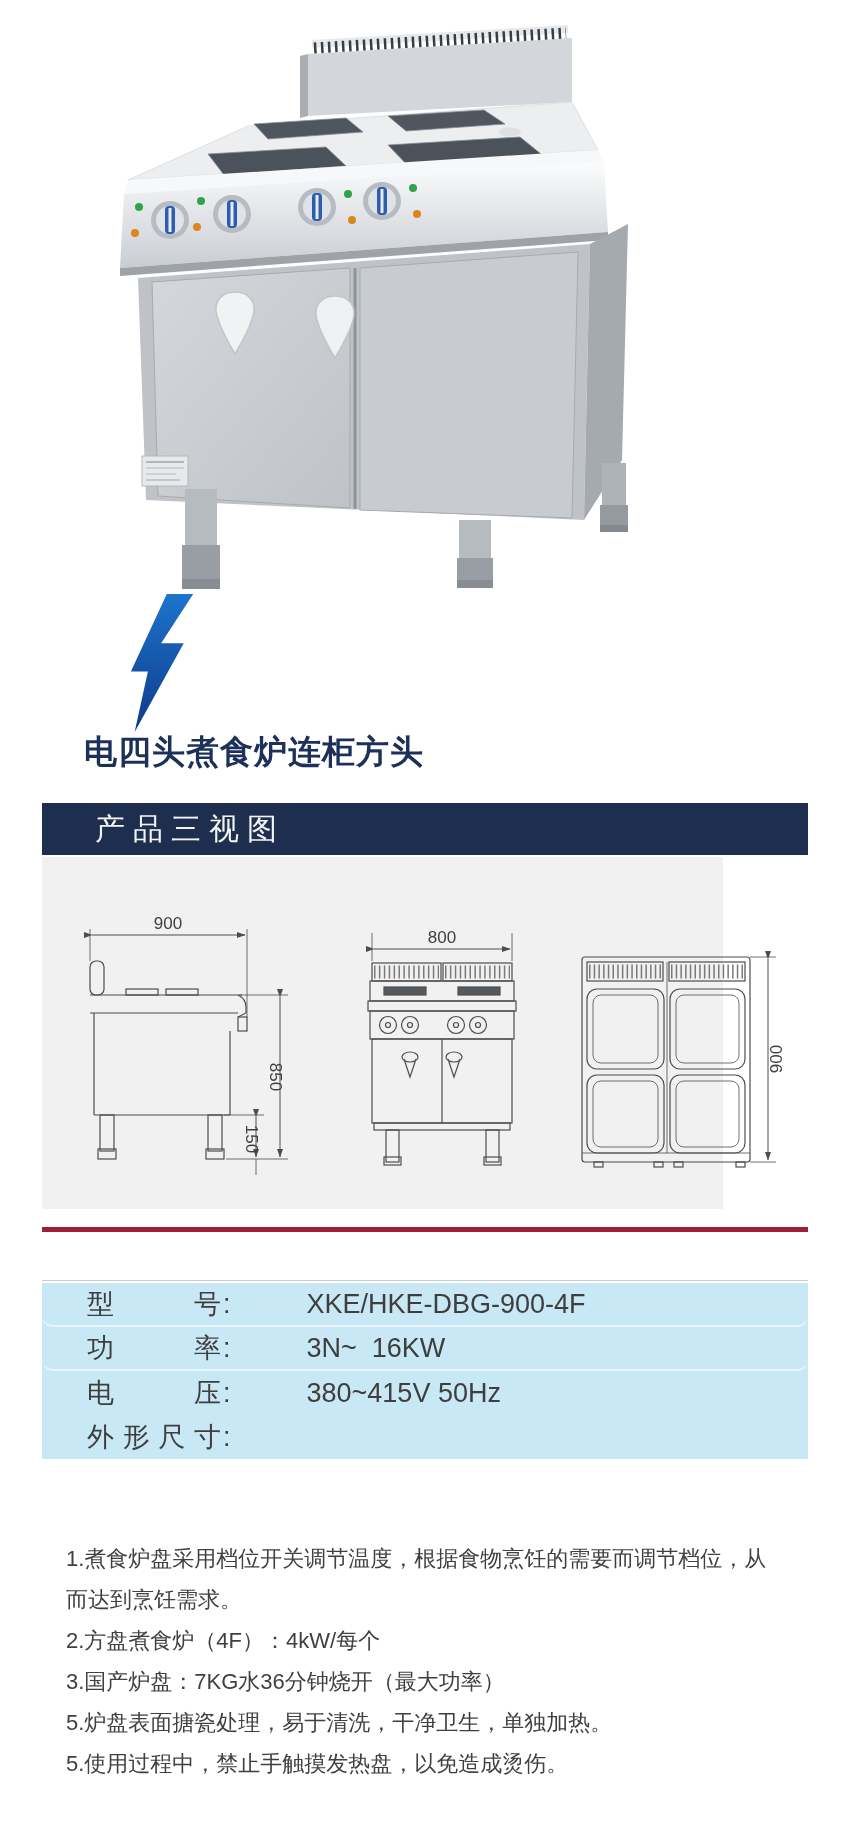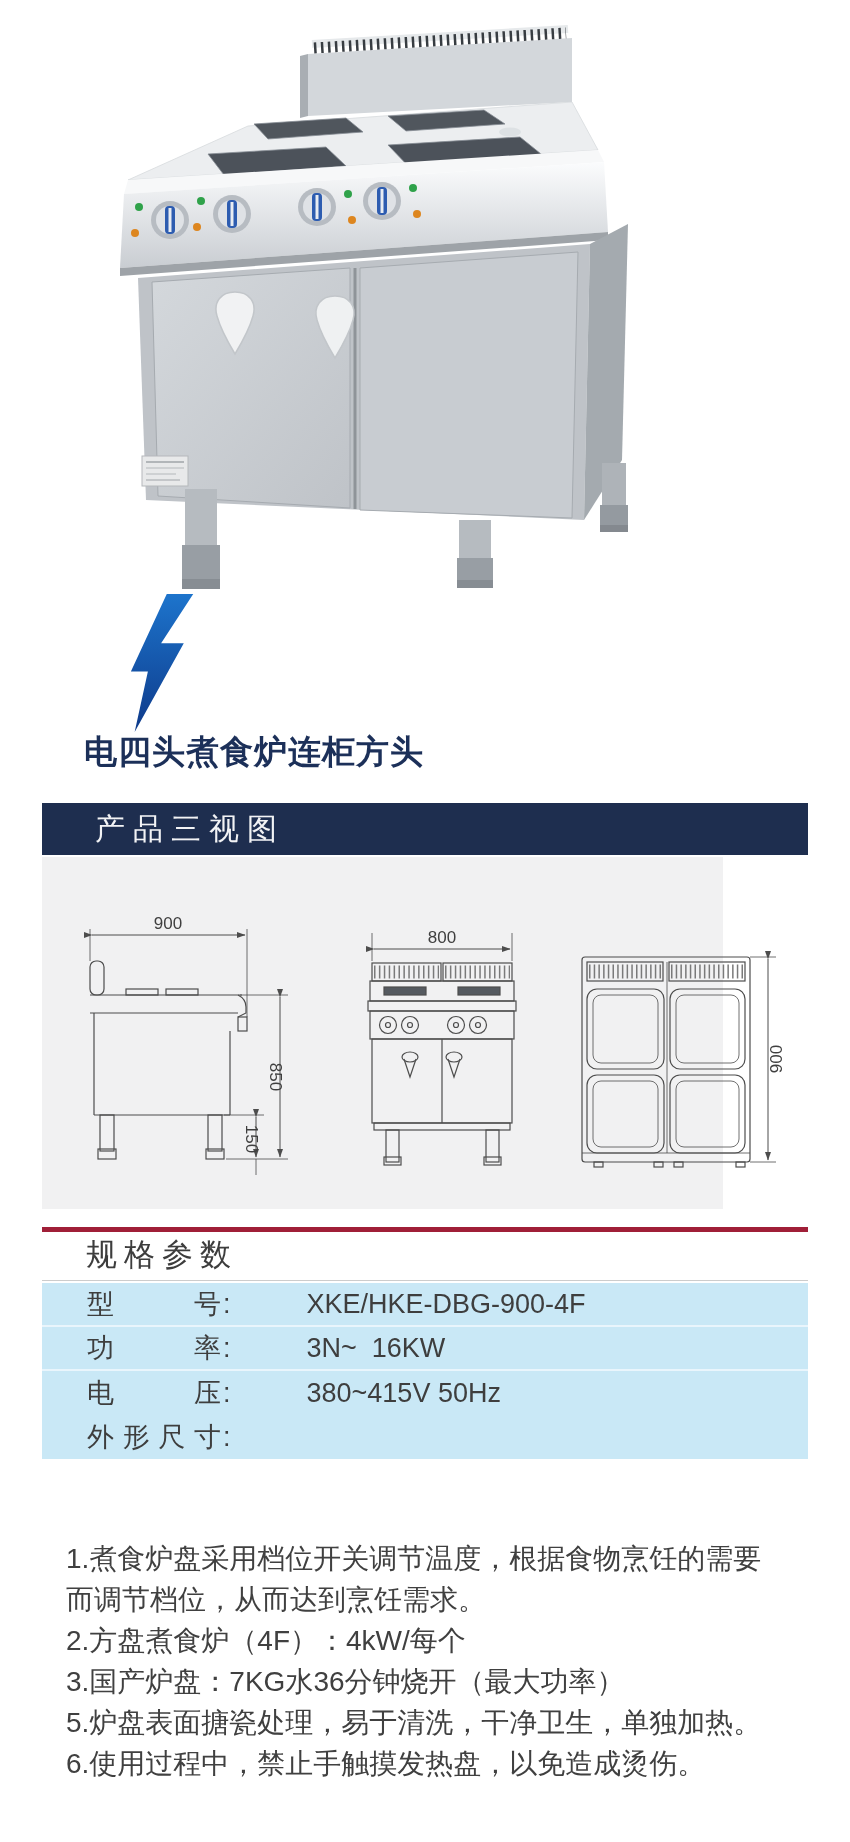"规格参数" h2.spec-heading { html: <h2>规格参数</h2> -> none }
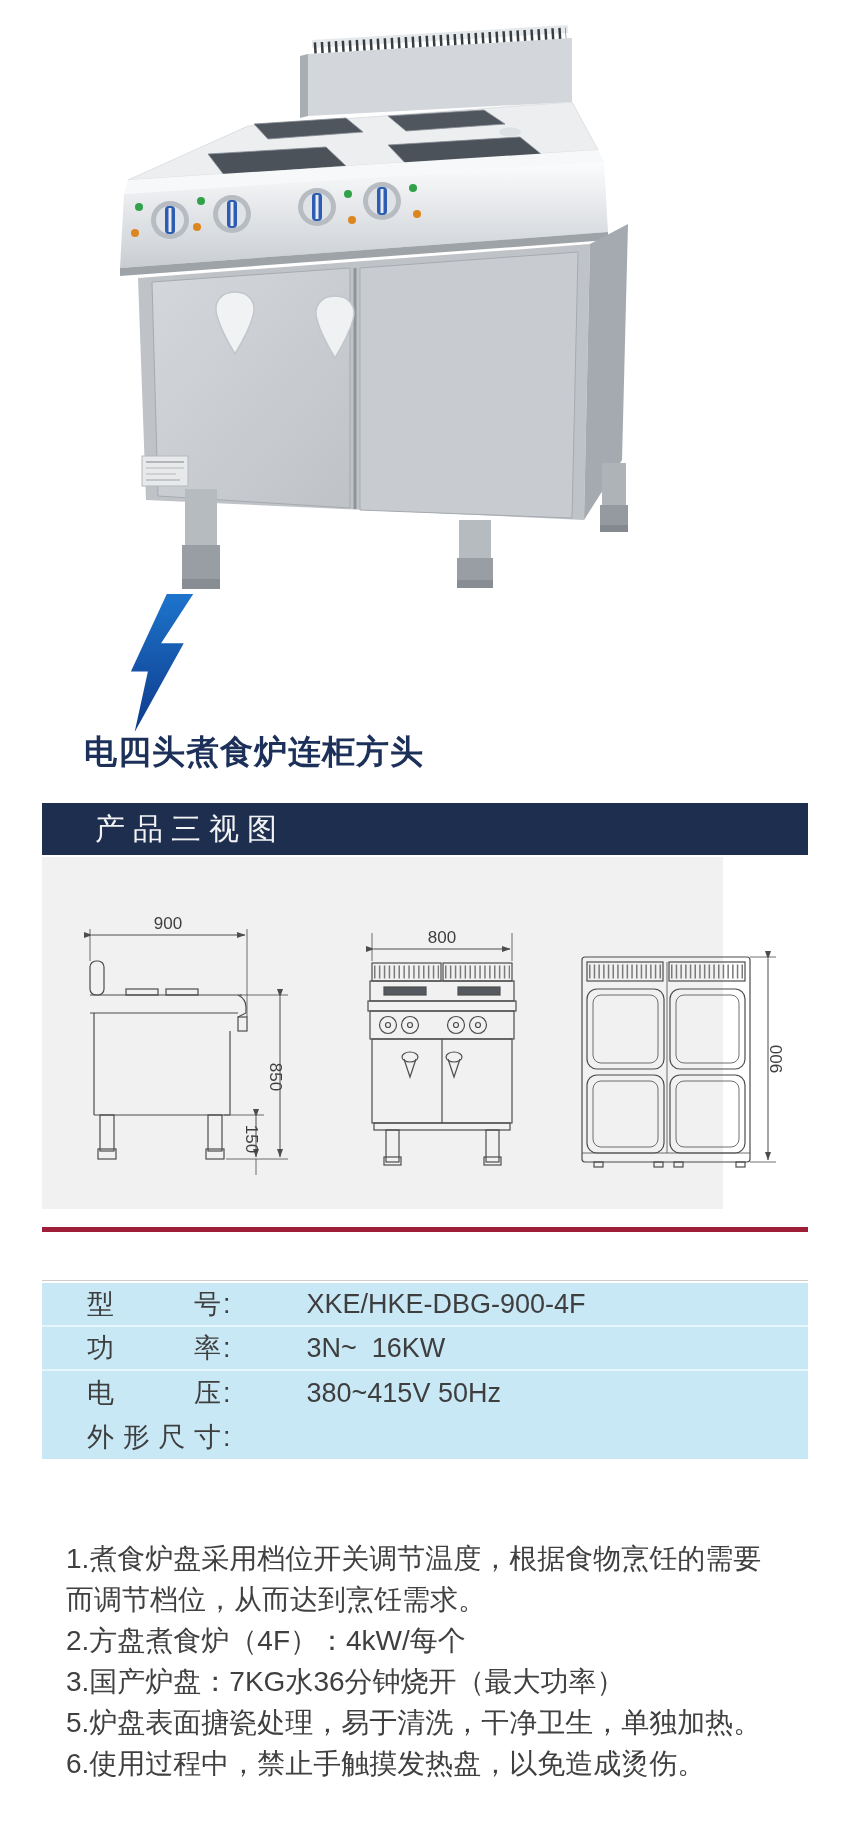"型 号" .spec-row { border-radius: none -> 11px }
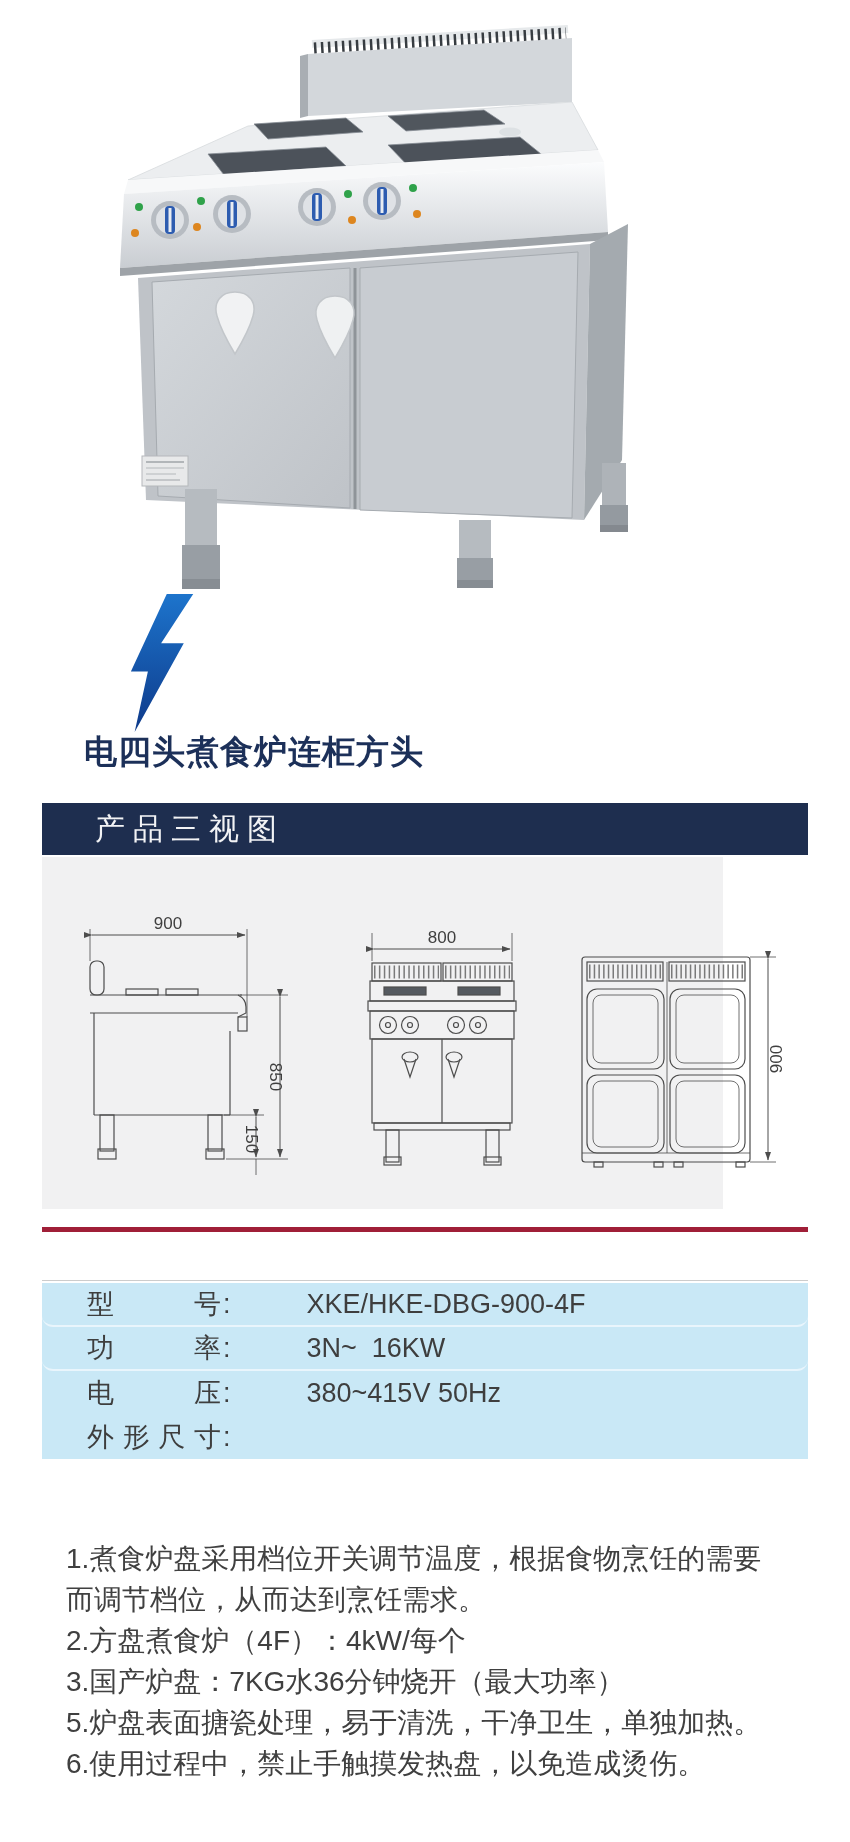"1.煮食炉盘采用档位开关调节温度，根据食物烹饪的需要而调节档位，从而达到烹饪需求" .notes p { font-size: 28px -> 22px }
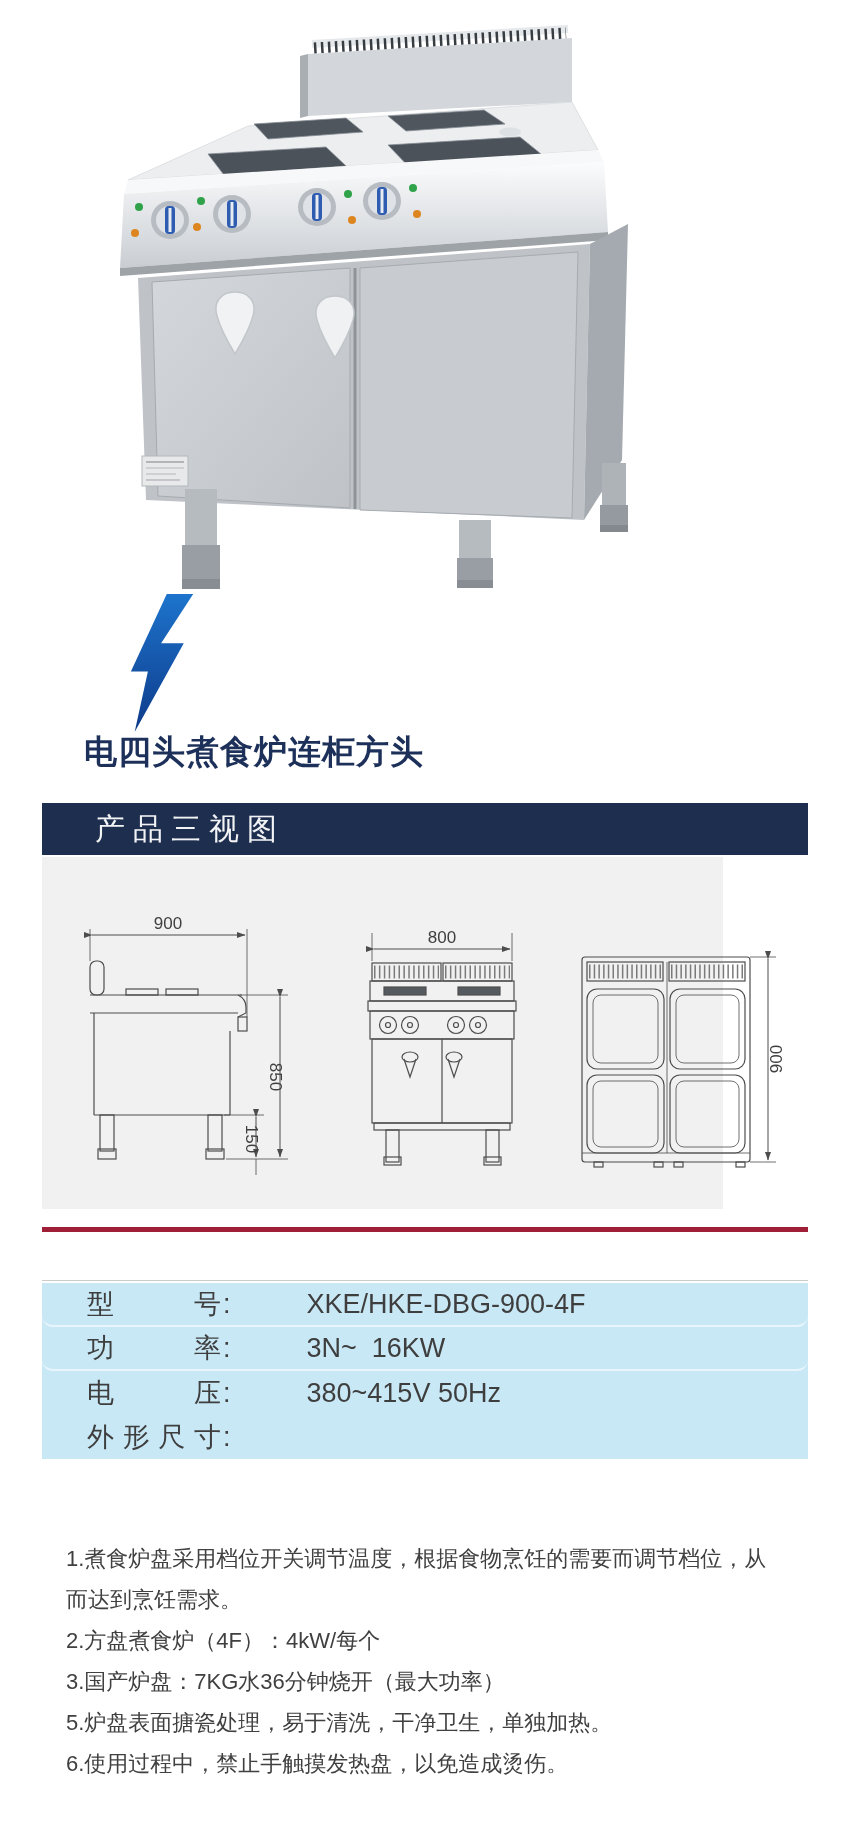"6.使用过程中，禁止手触摸发热盘，以免造成烫伤。" p { text: 6 -> 5 }
